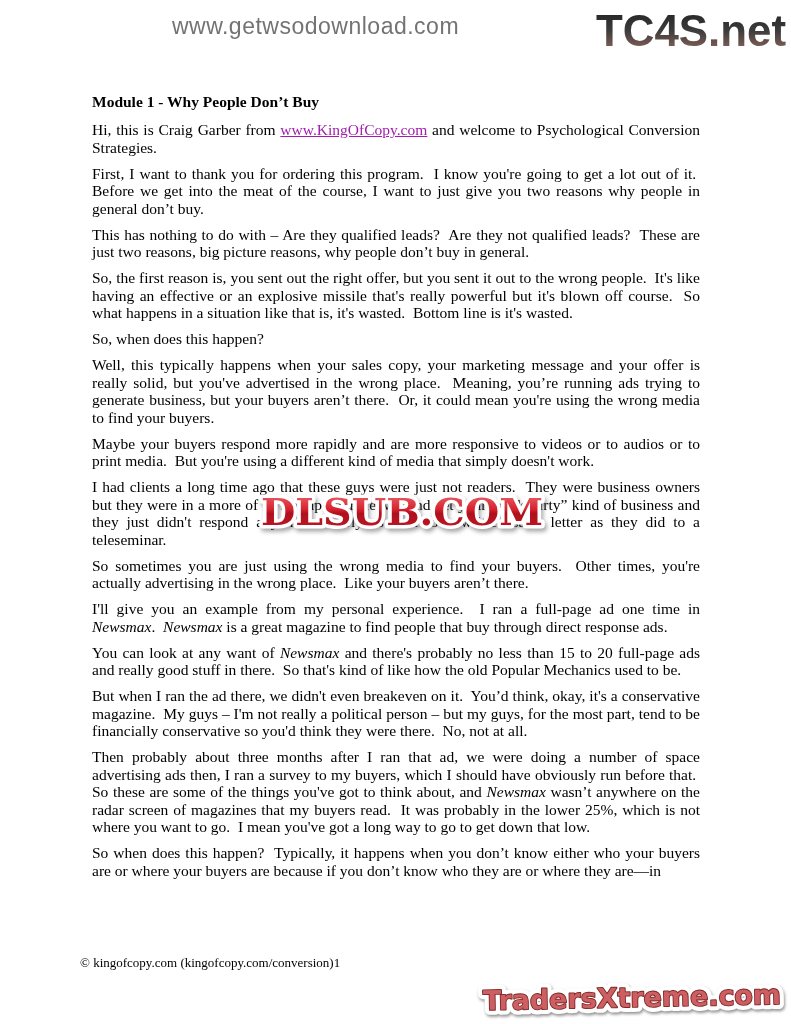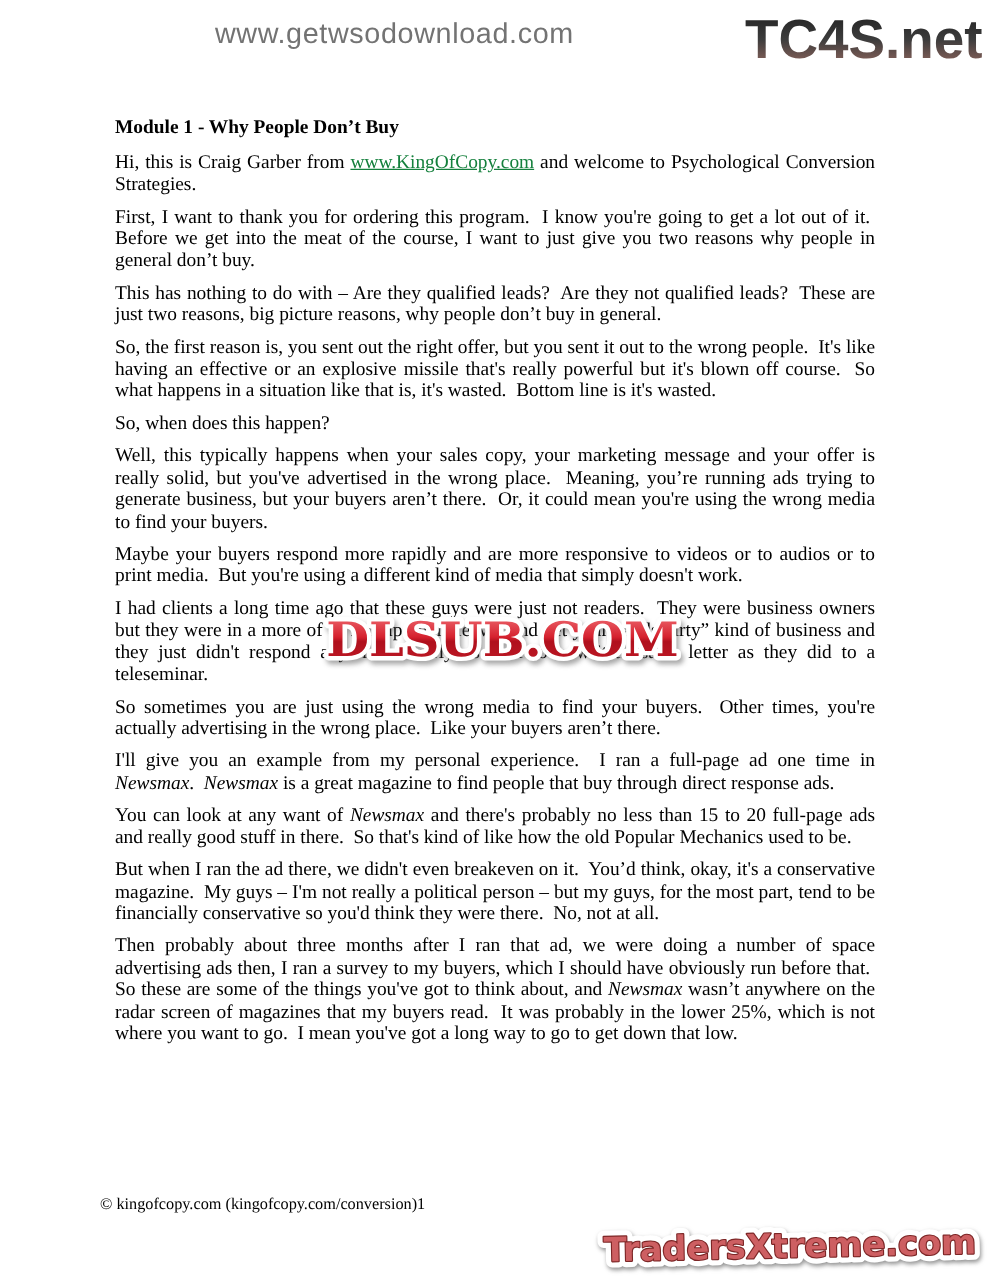"www.KingOfCopy.com" .content a.link { color: #15803d -> #a21caf }
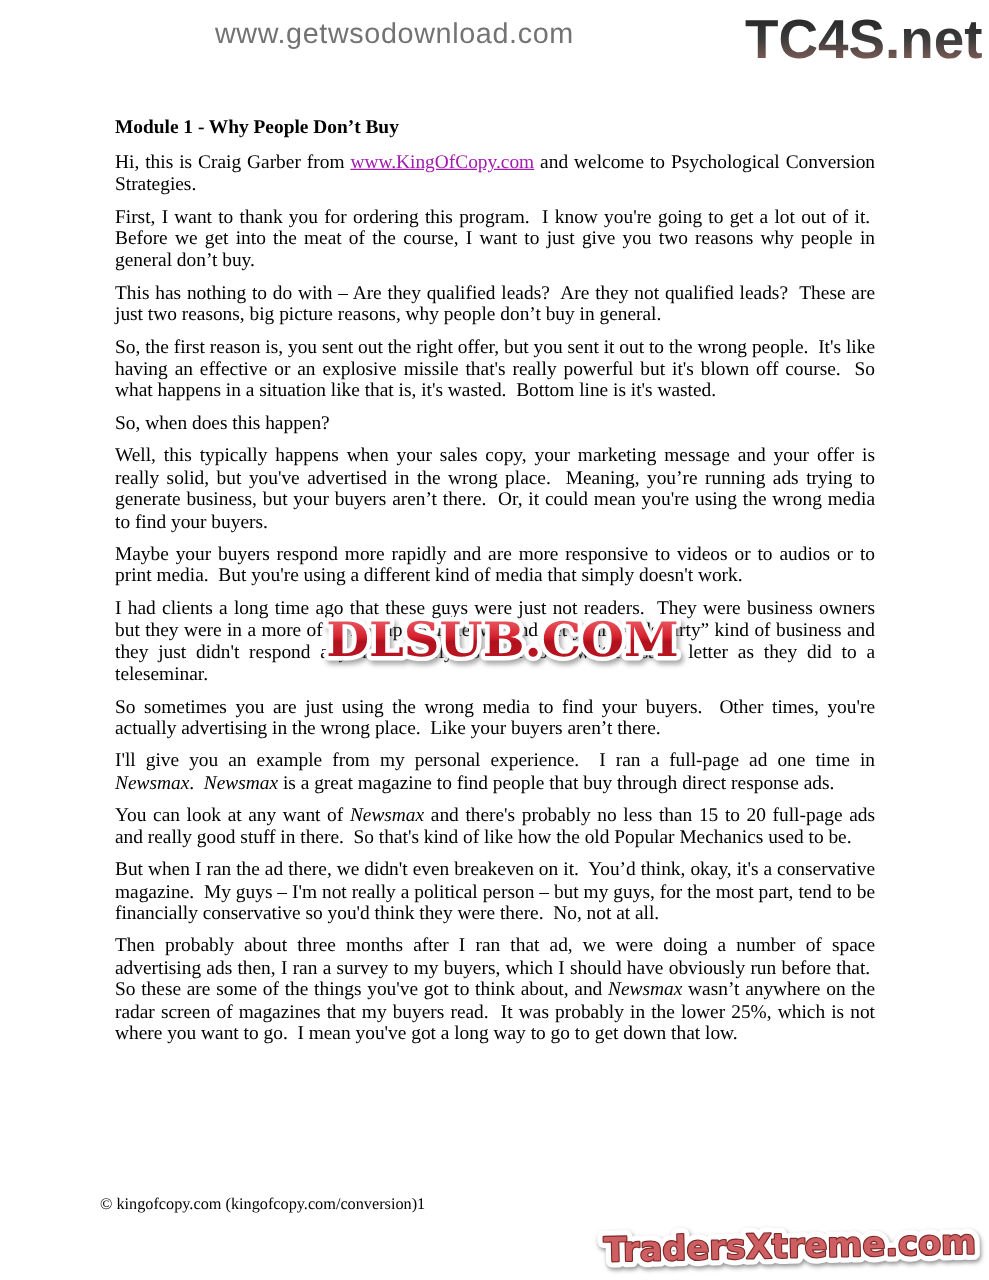"So when does this happen?" p { html: none -> <p><span>So when does this happen?&nbsp; Typically, it happens when you don’t know either who your buyers are or where your buyers are because if you don’t know who they are or where they are—in</span></p> }
